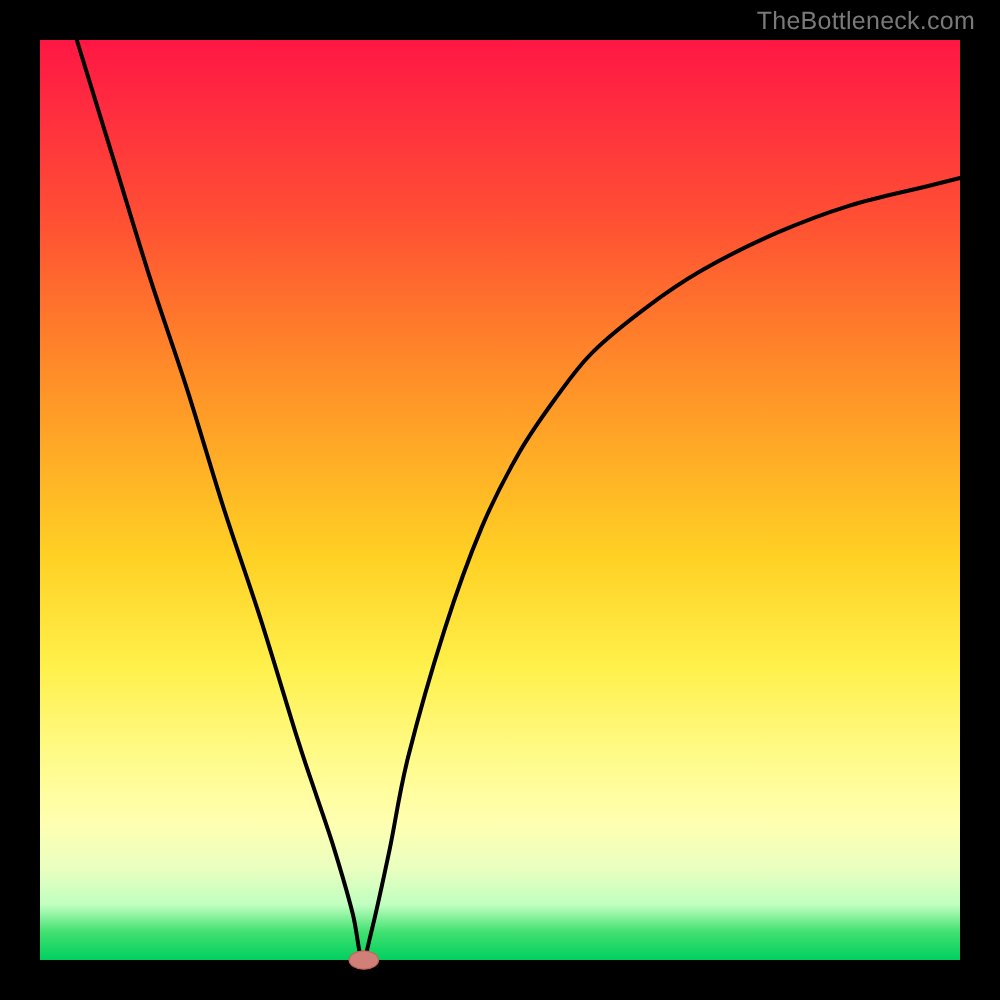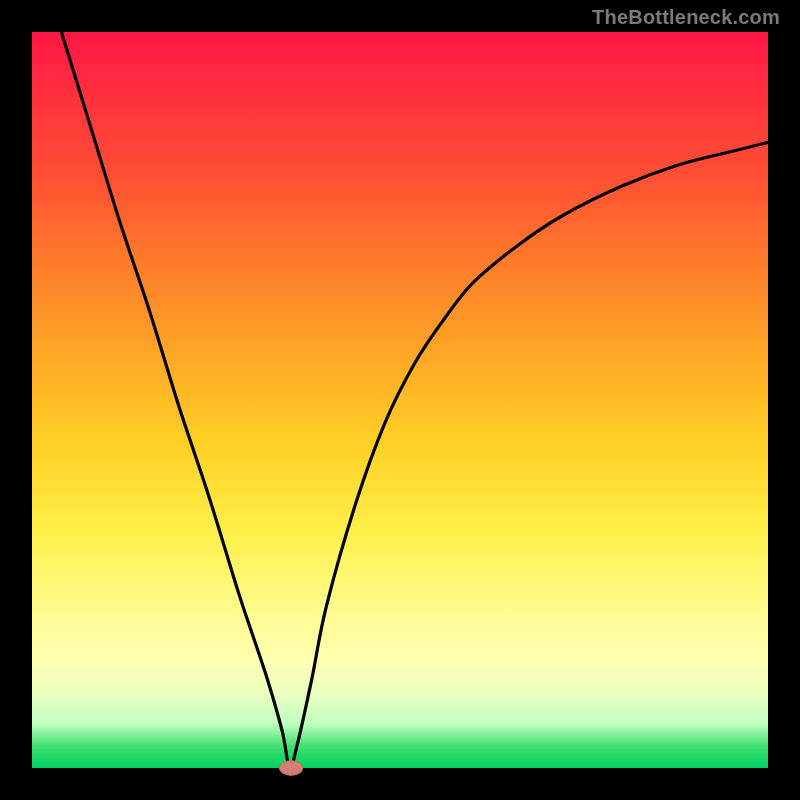"TheBottleneck.com" .watermark { font-weight: 700 -> 400 }
